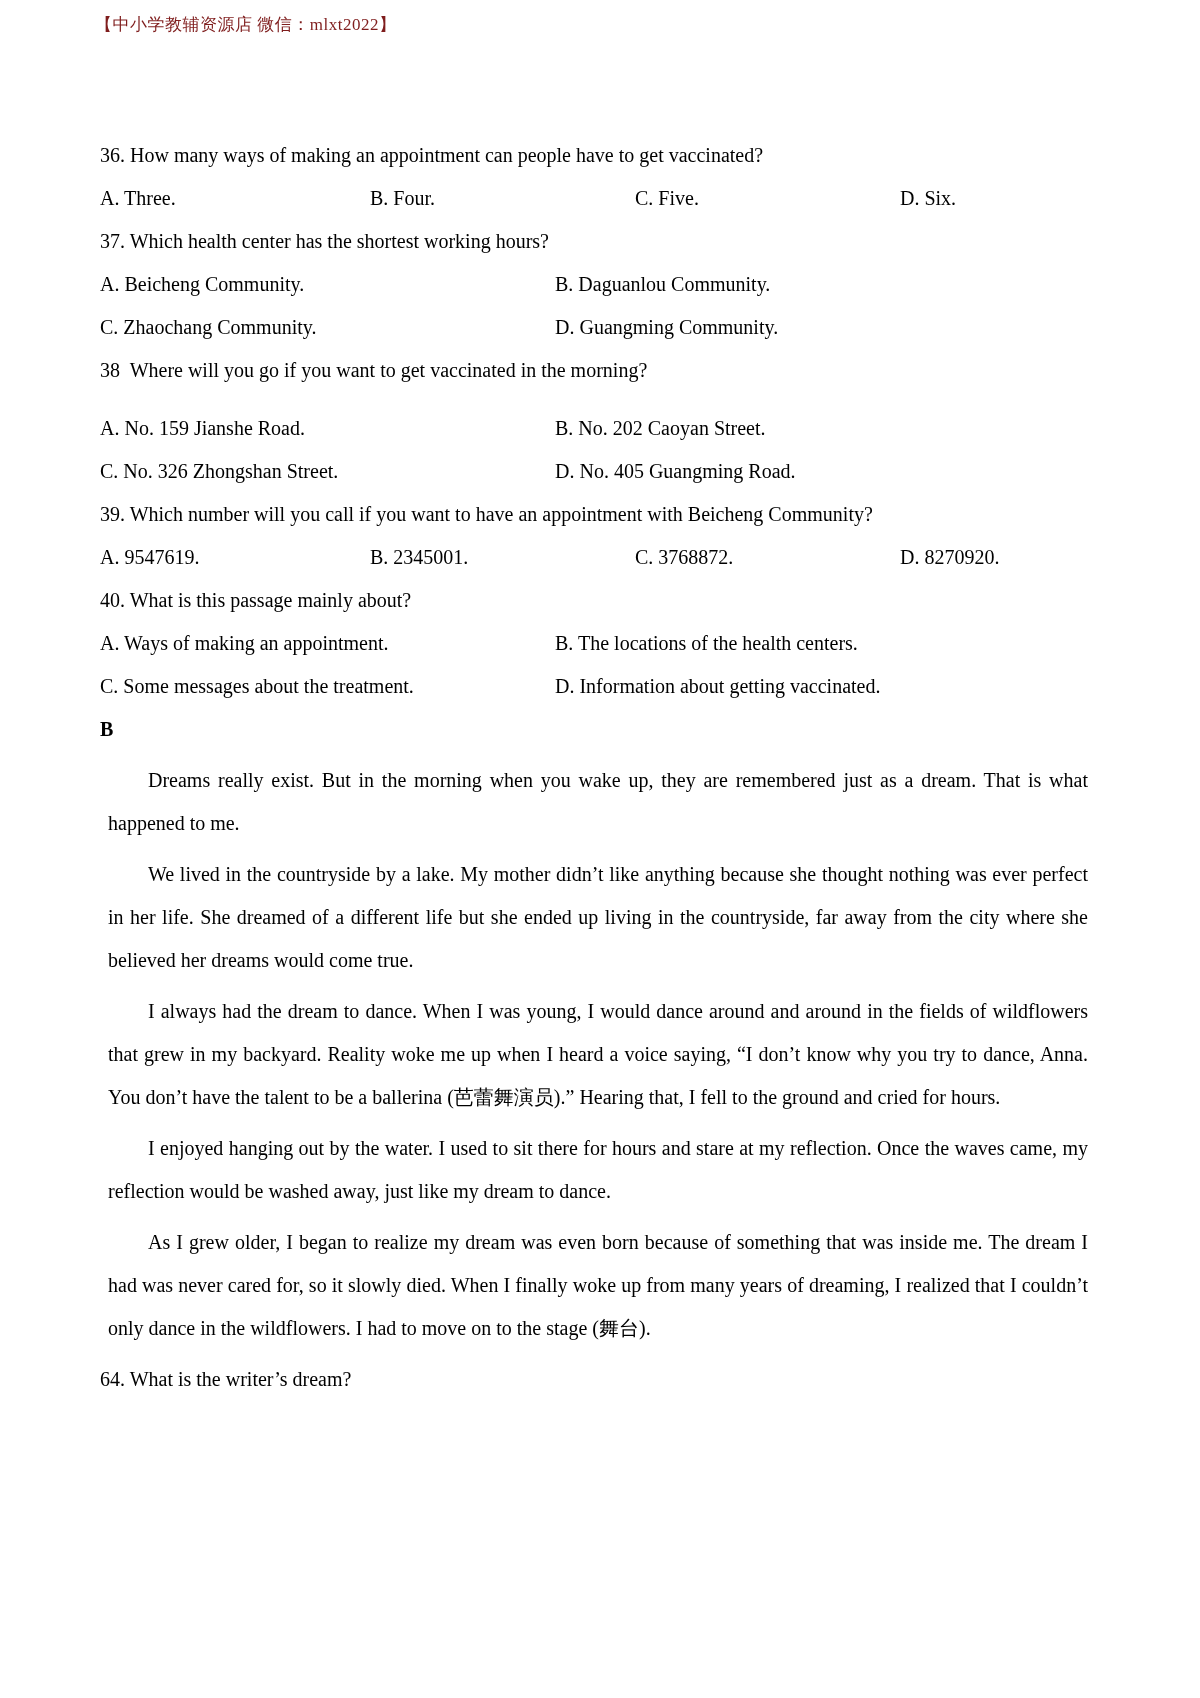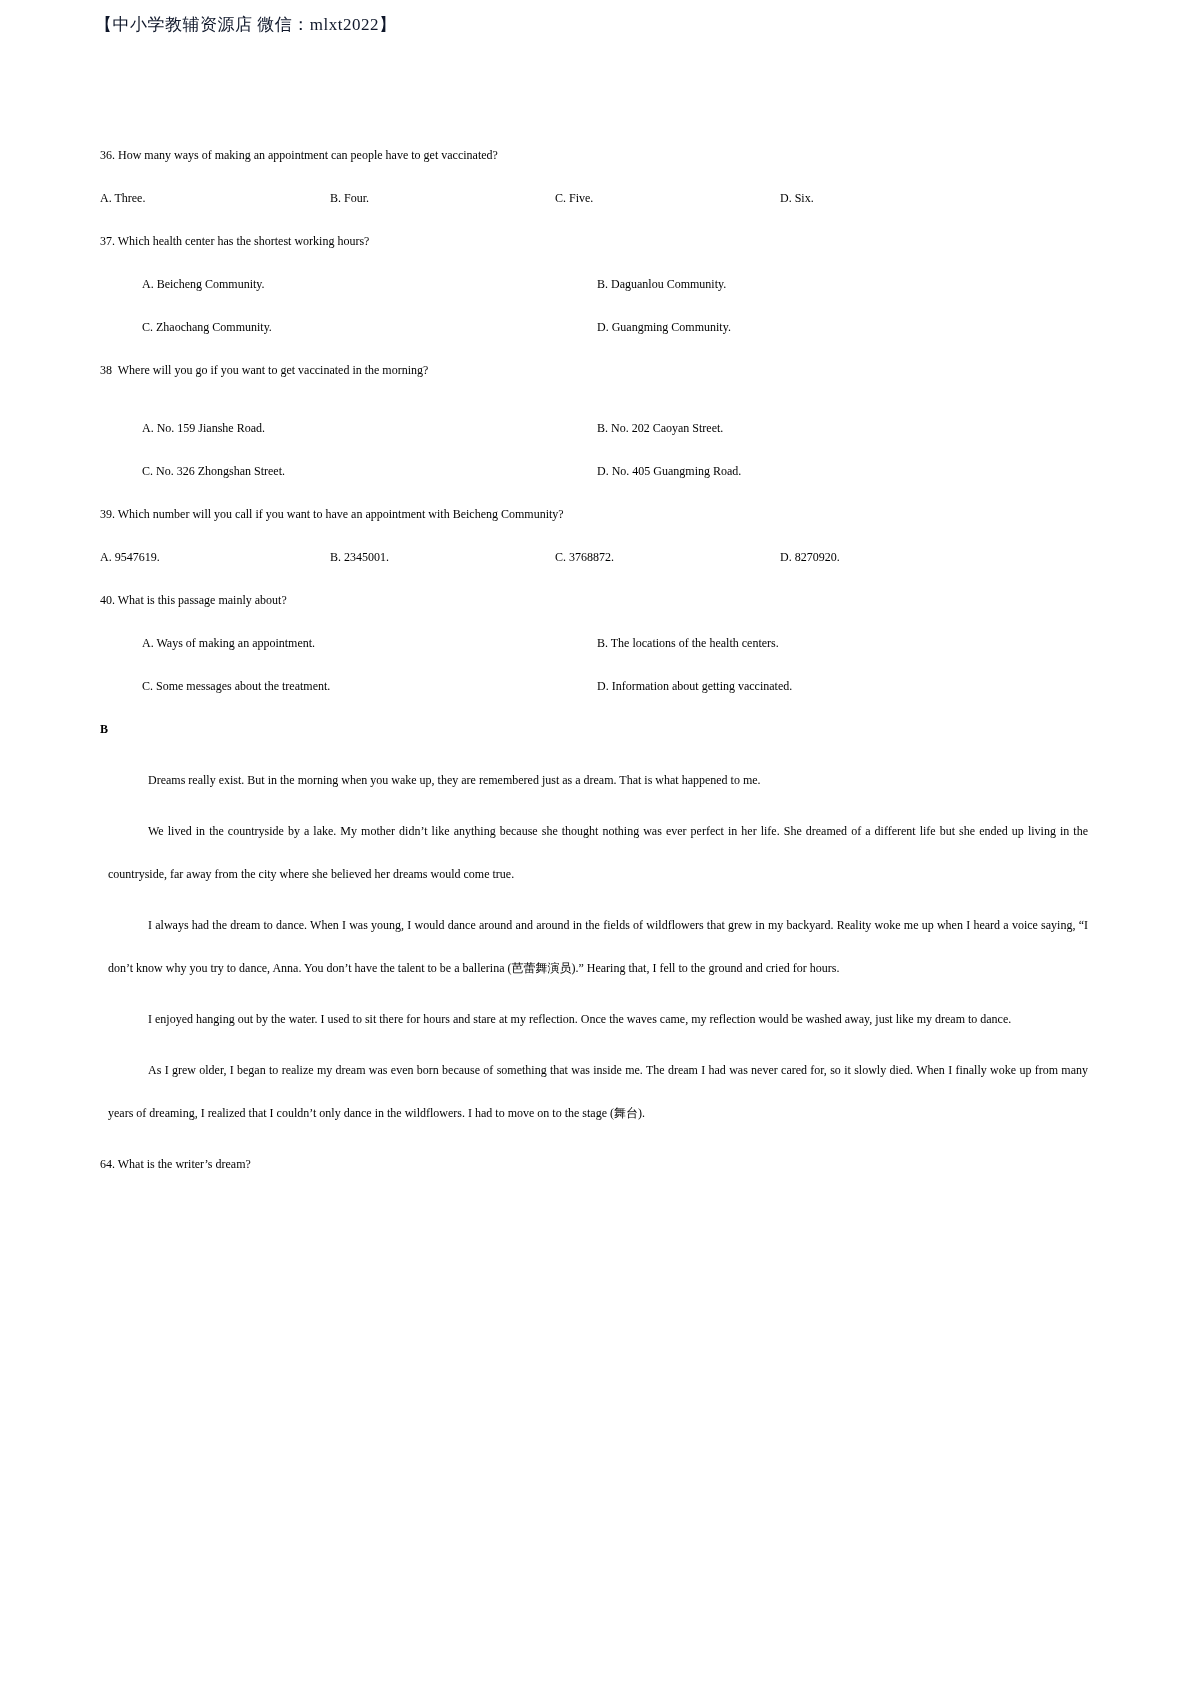"【中小学教辅资源店 微信：mlxt2022】" .watermark { color: #0f172a -> #7f1d1d }
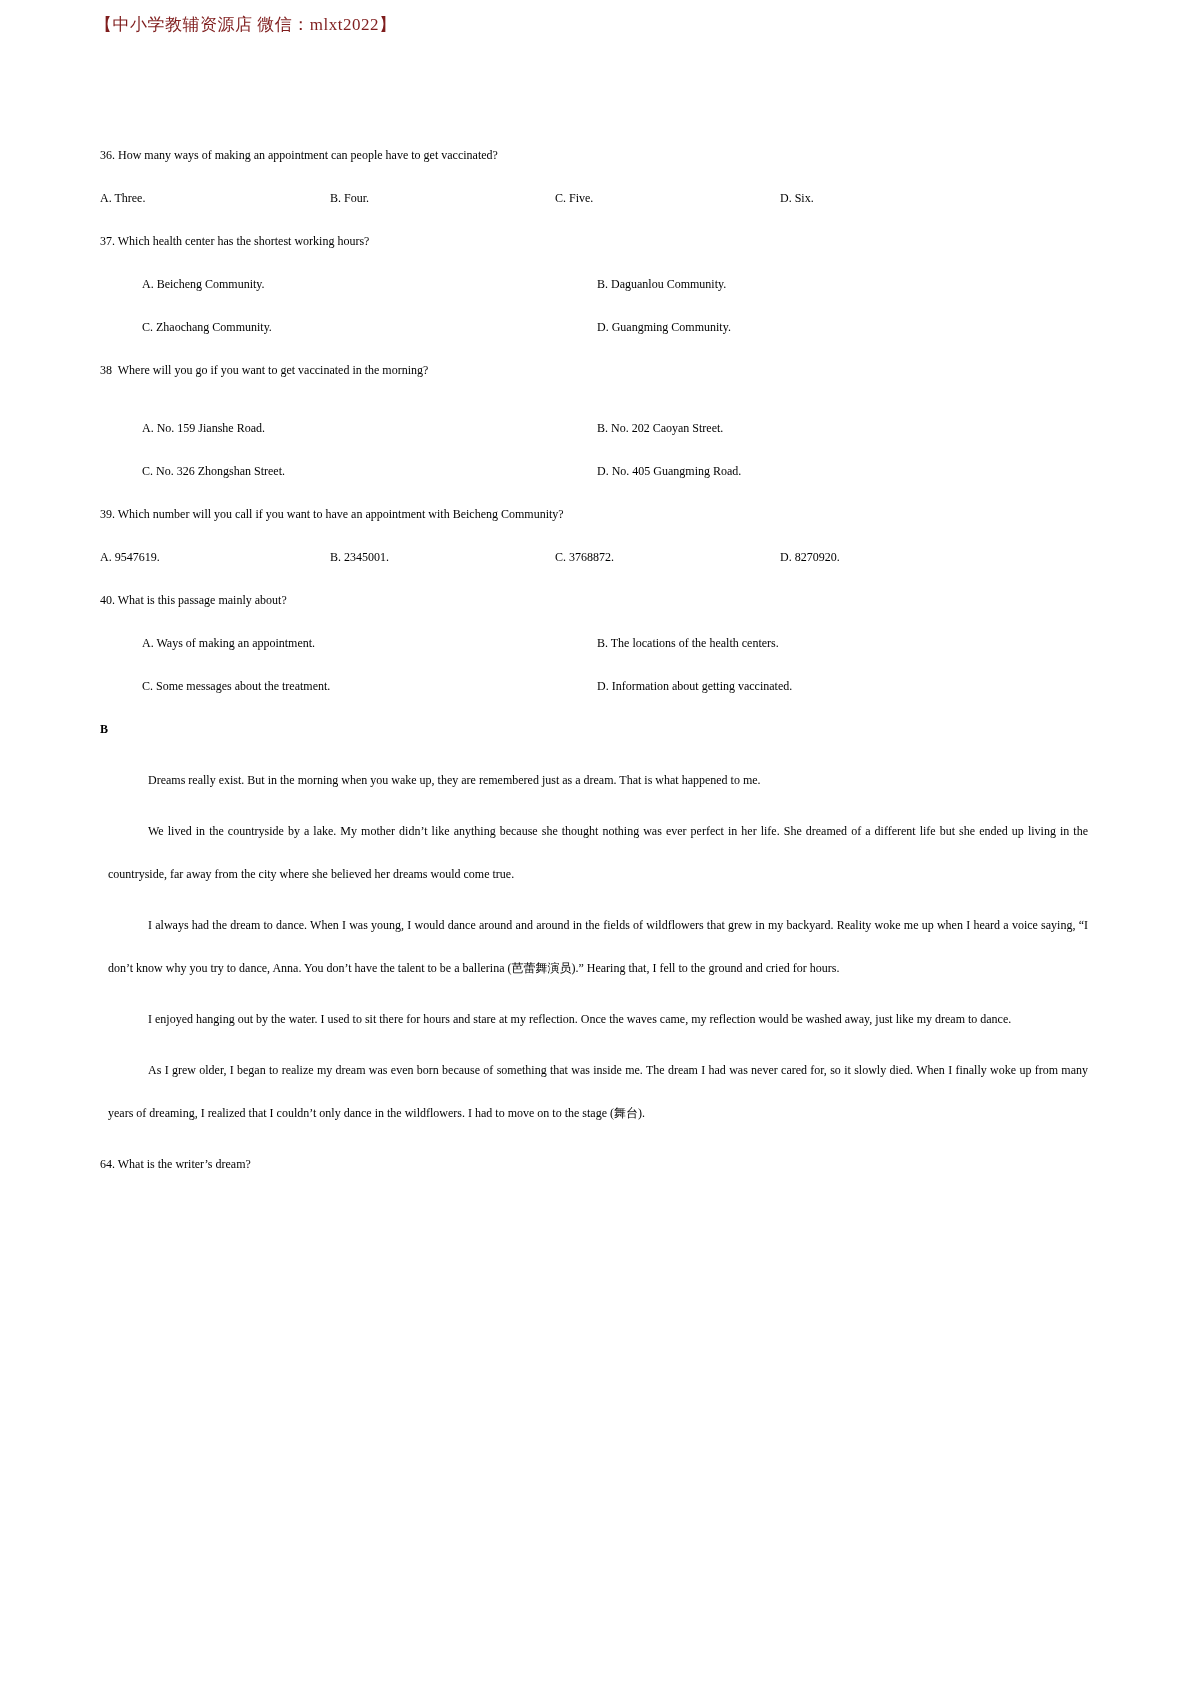"36. How many ways of" .content { font-size: 12px -> 20px }
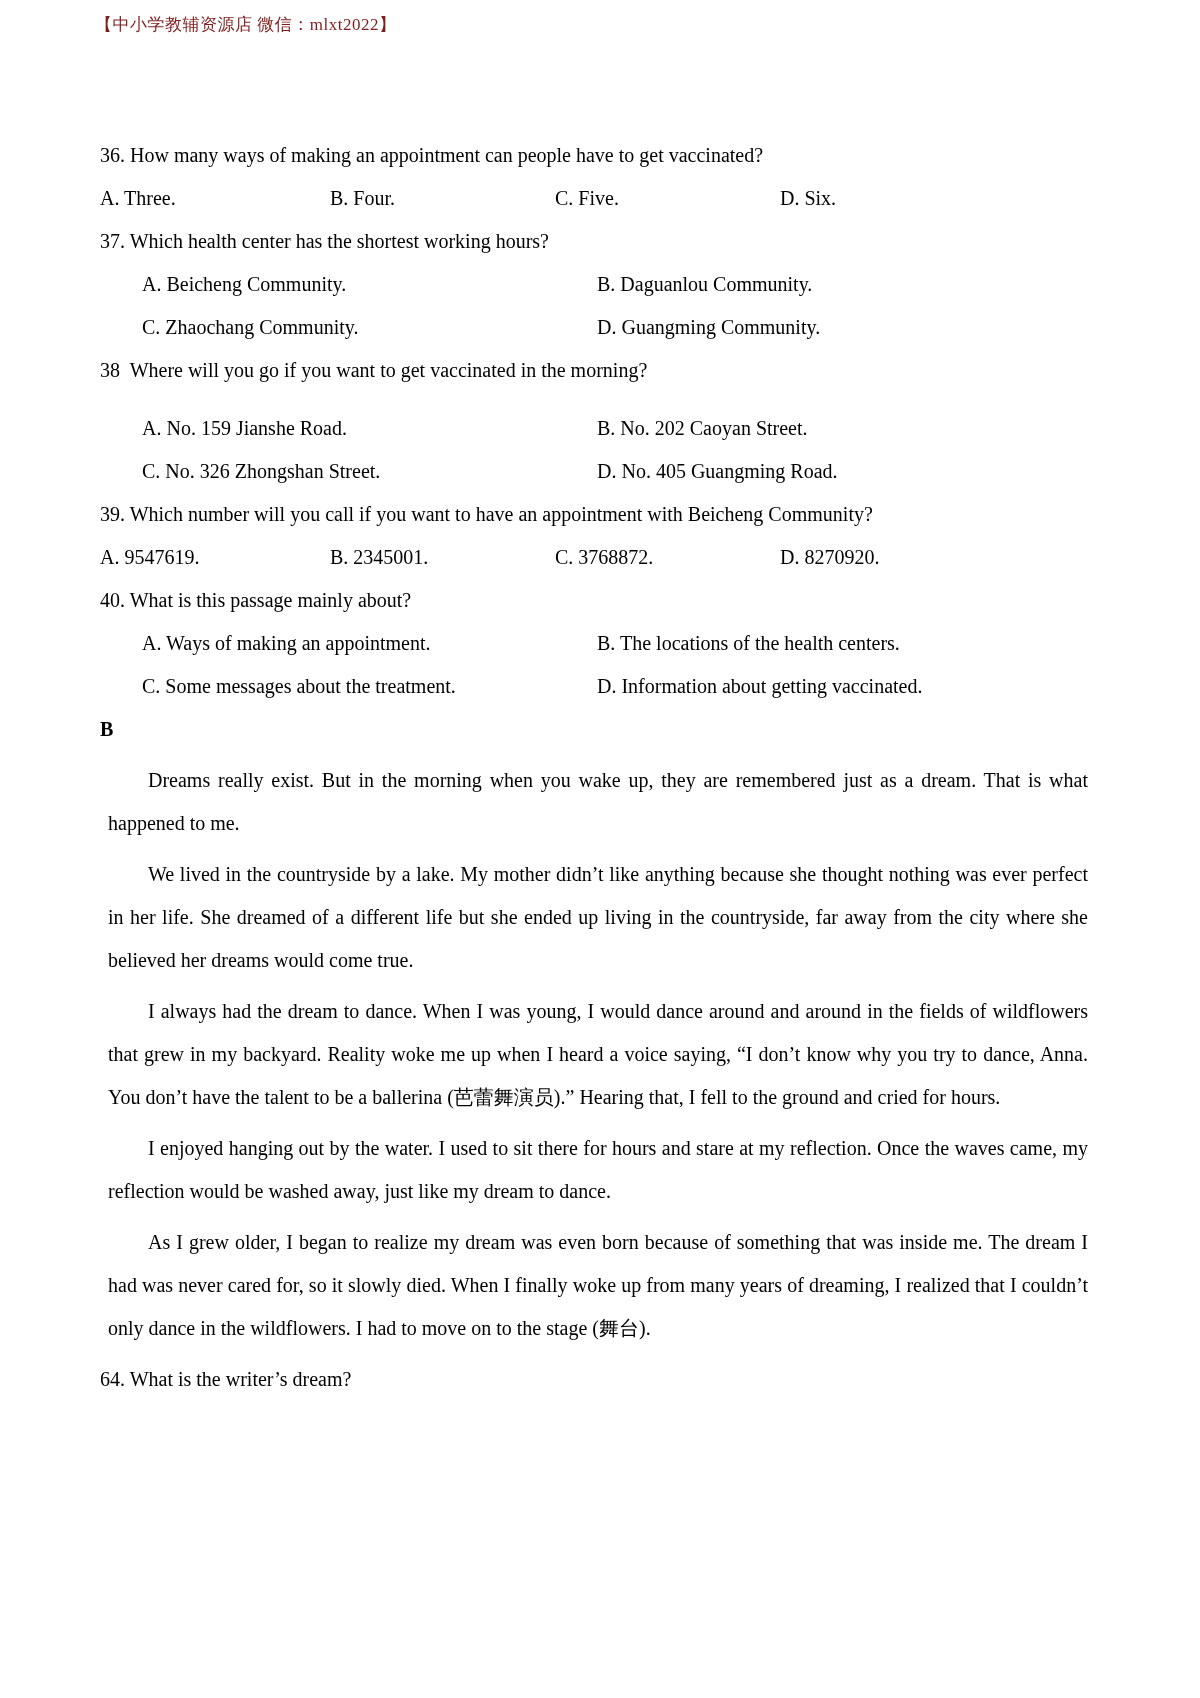"A. Three." .opt-row.cols-4 { gap: none -> 40px }
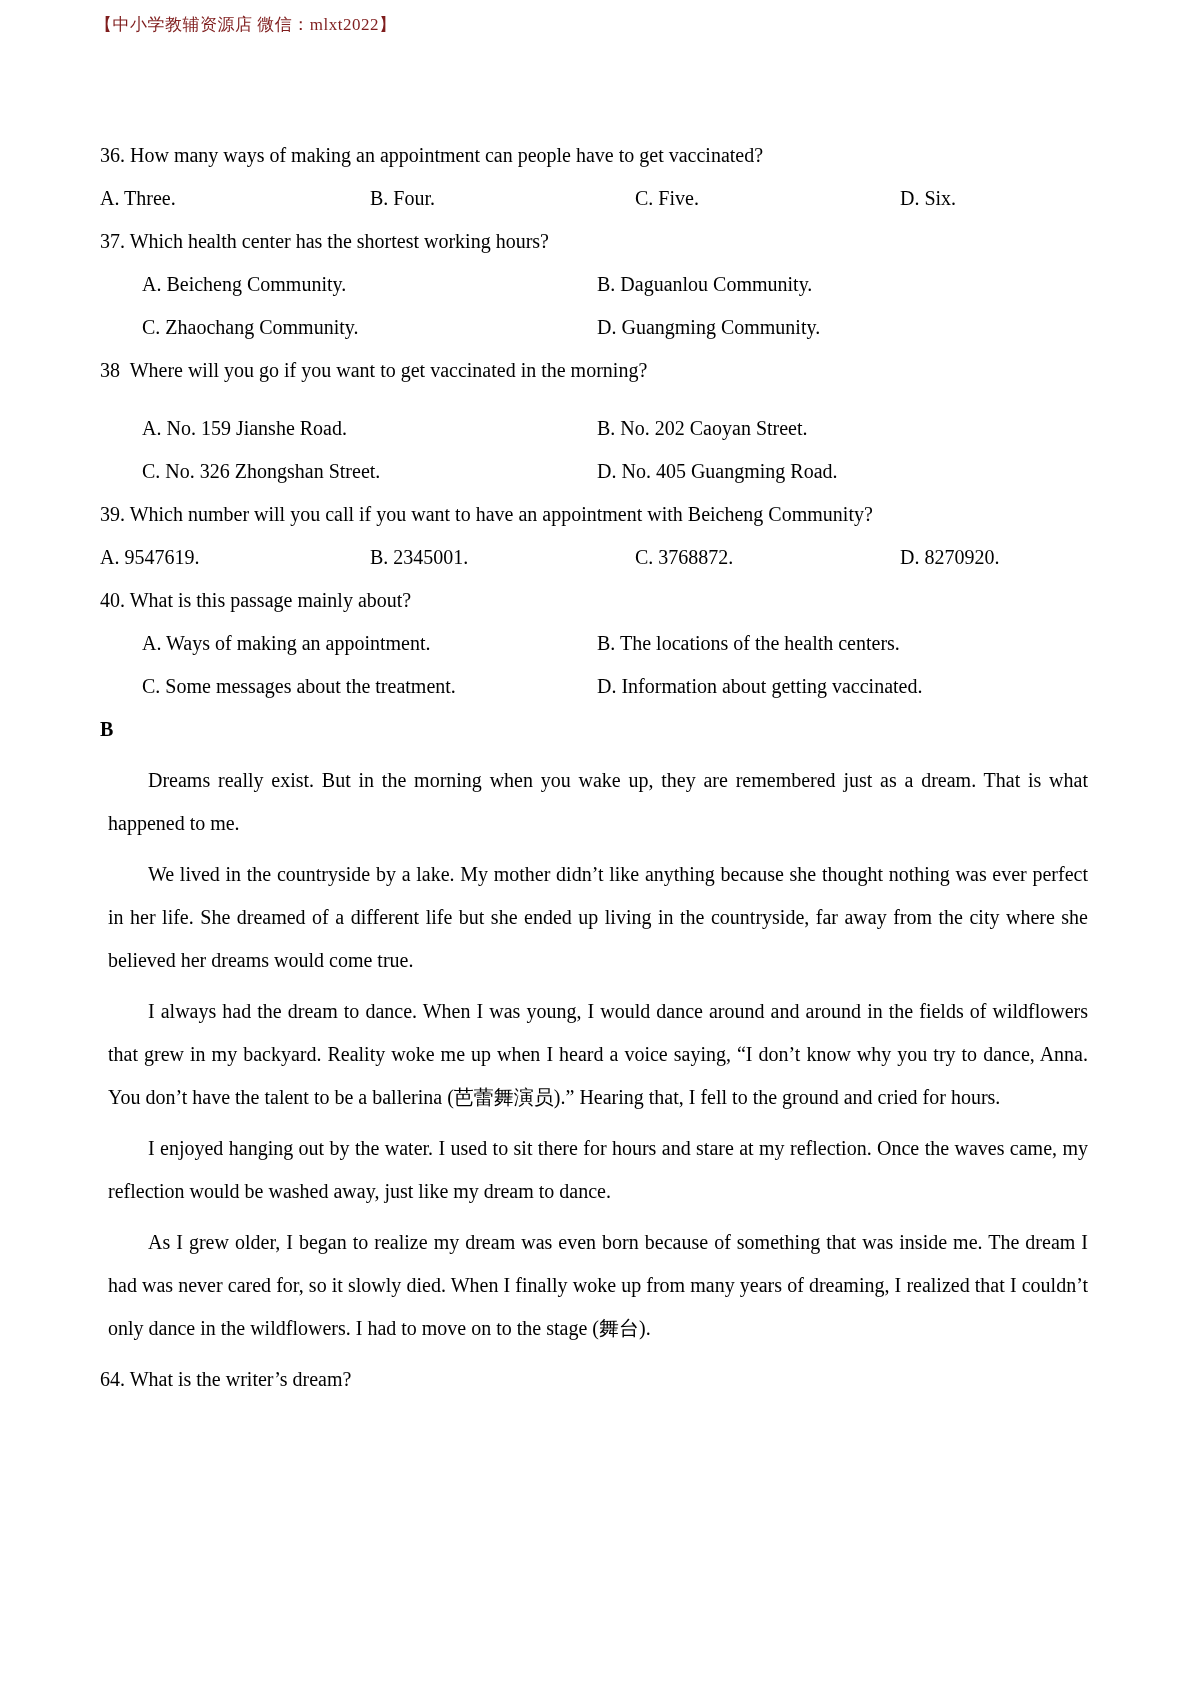"A. Beicheng Community." .opt-row.cols-2 { margin-left: 42px -> none }
